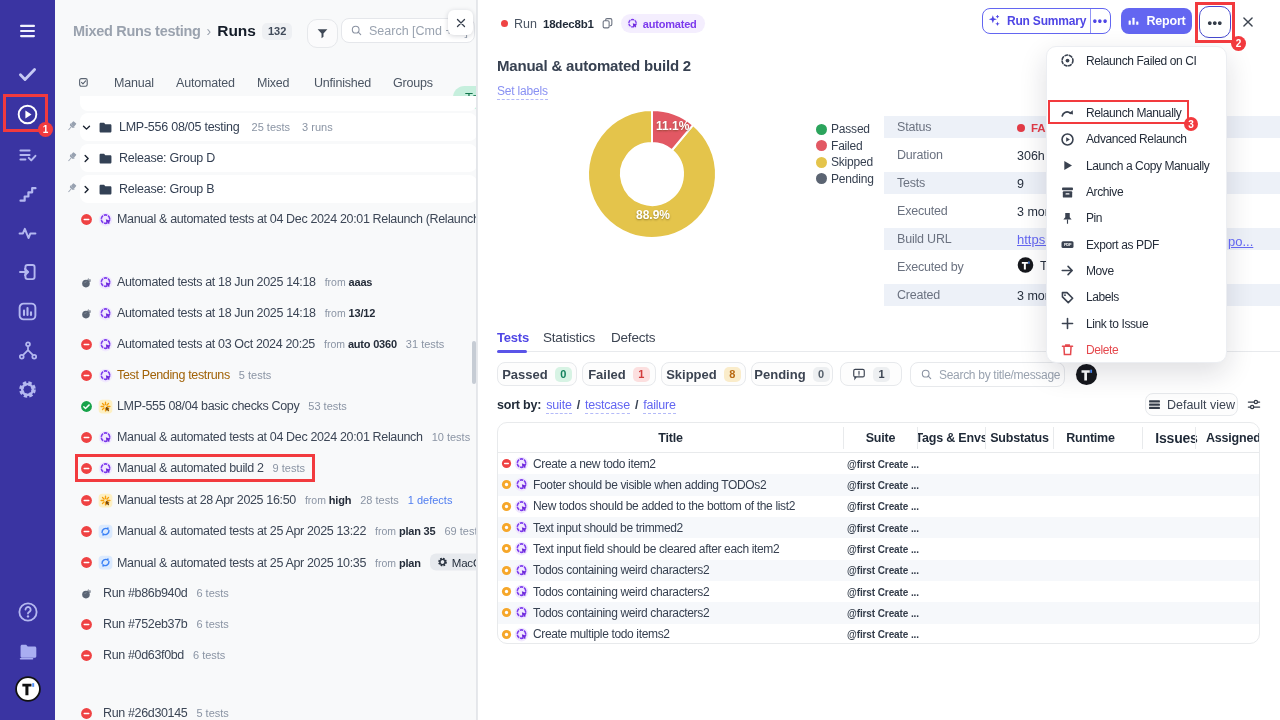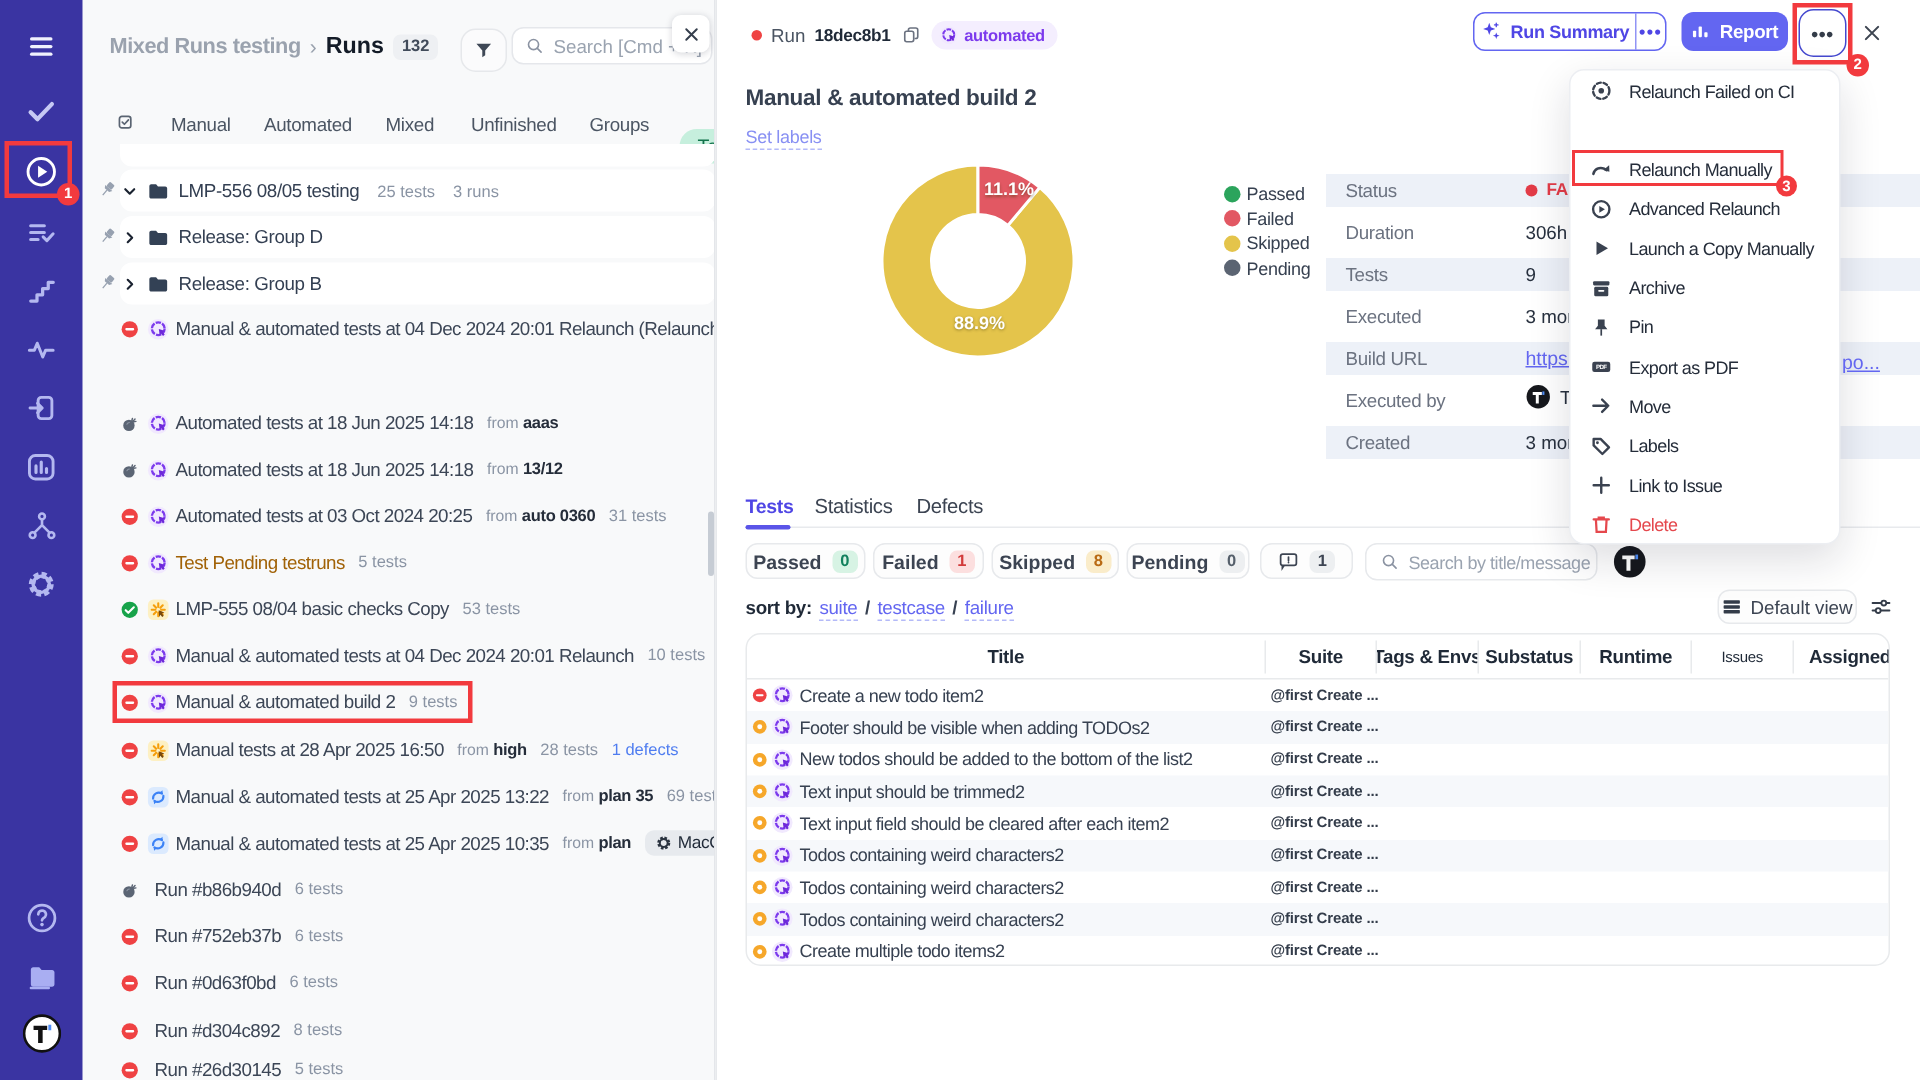"Issues" div { font-size: 10px -> 14px; font-weight: 400 -> 700; left: 629px -> 644px }
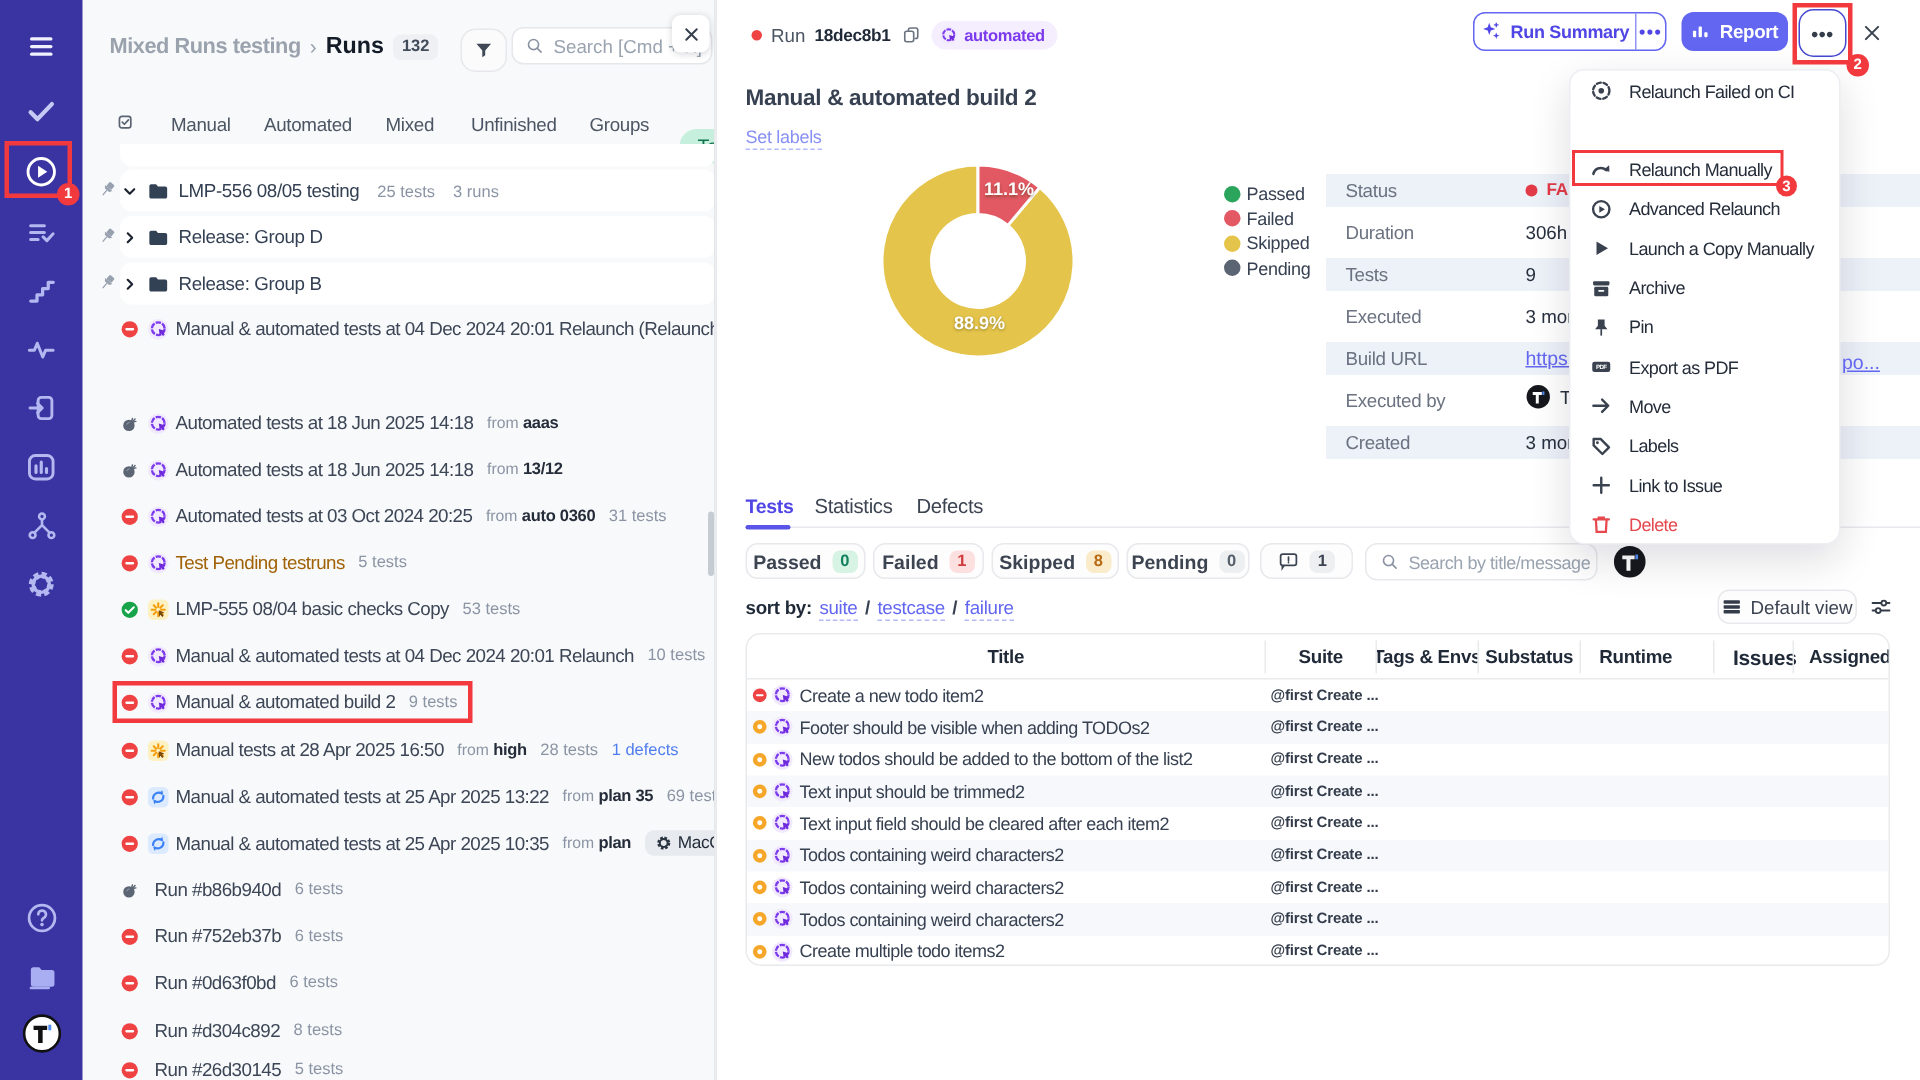"Run #d304c892" div.abs { html: <div> <svg> <use></use> </svg> <div> <span>Run #d304c892</span> <span>8 tests</span> </div> </div> -> none }
